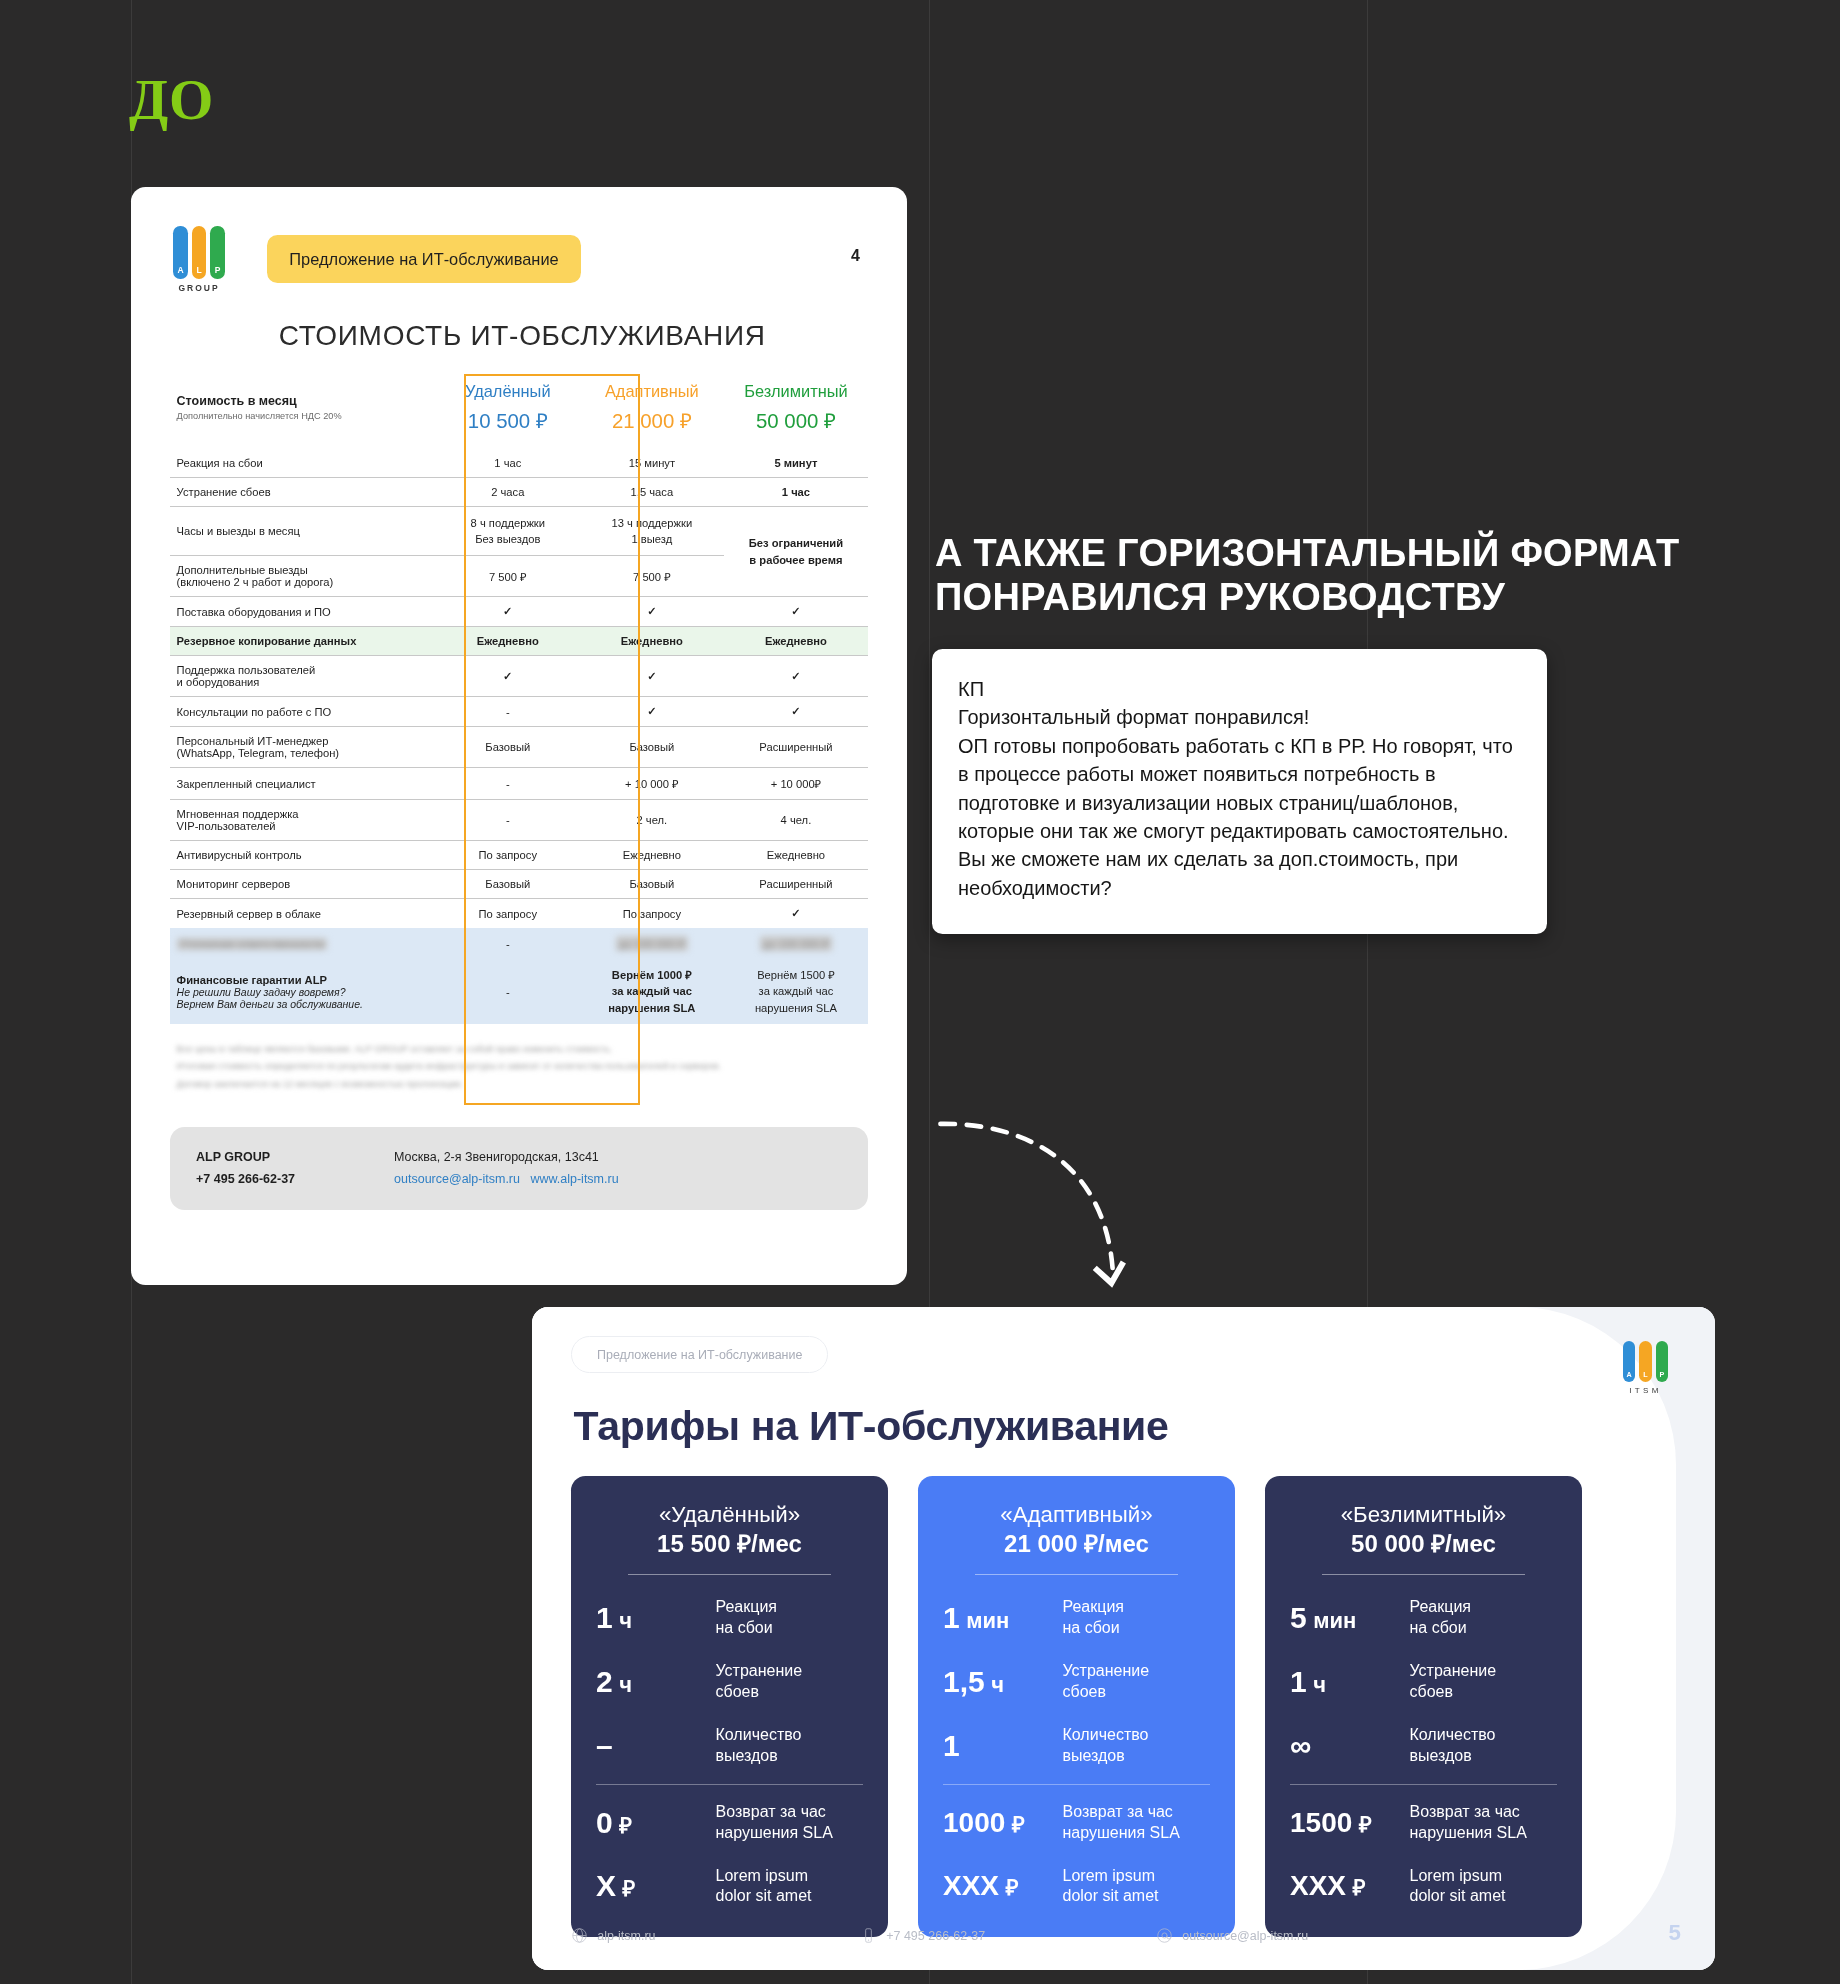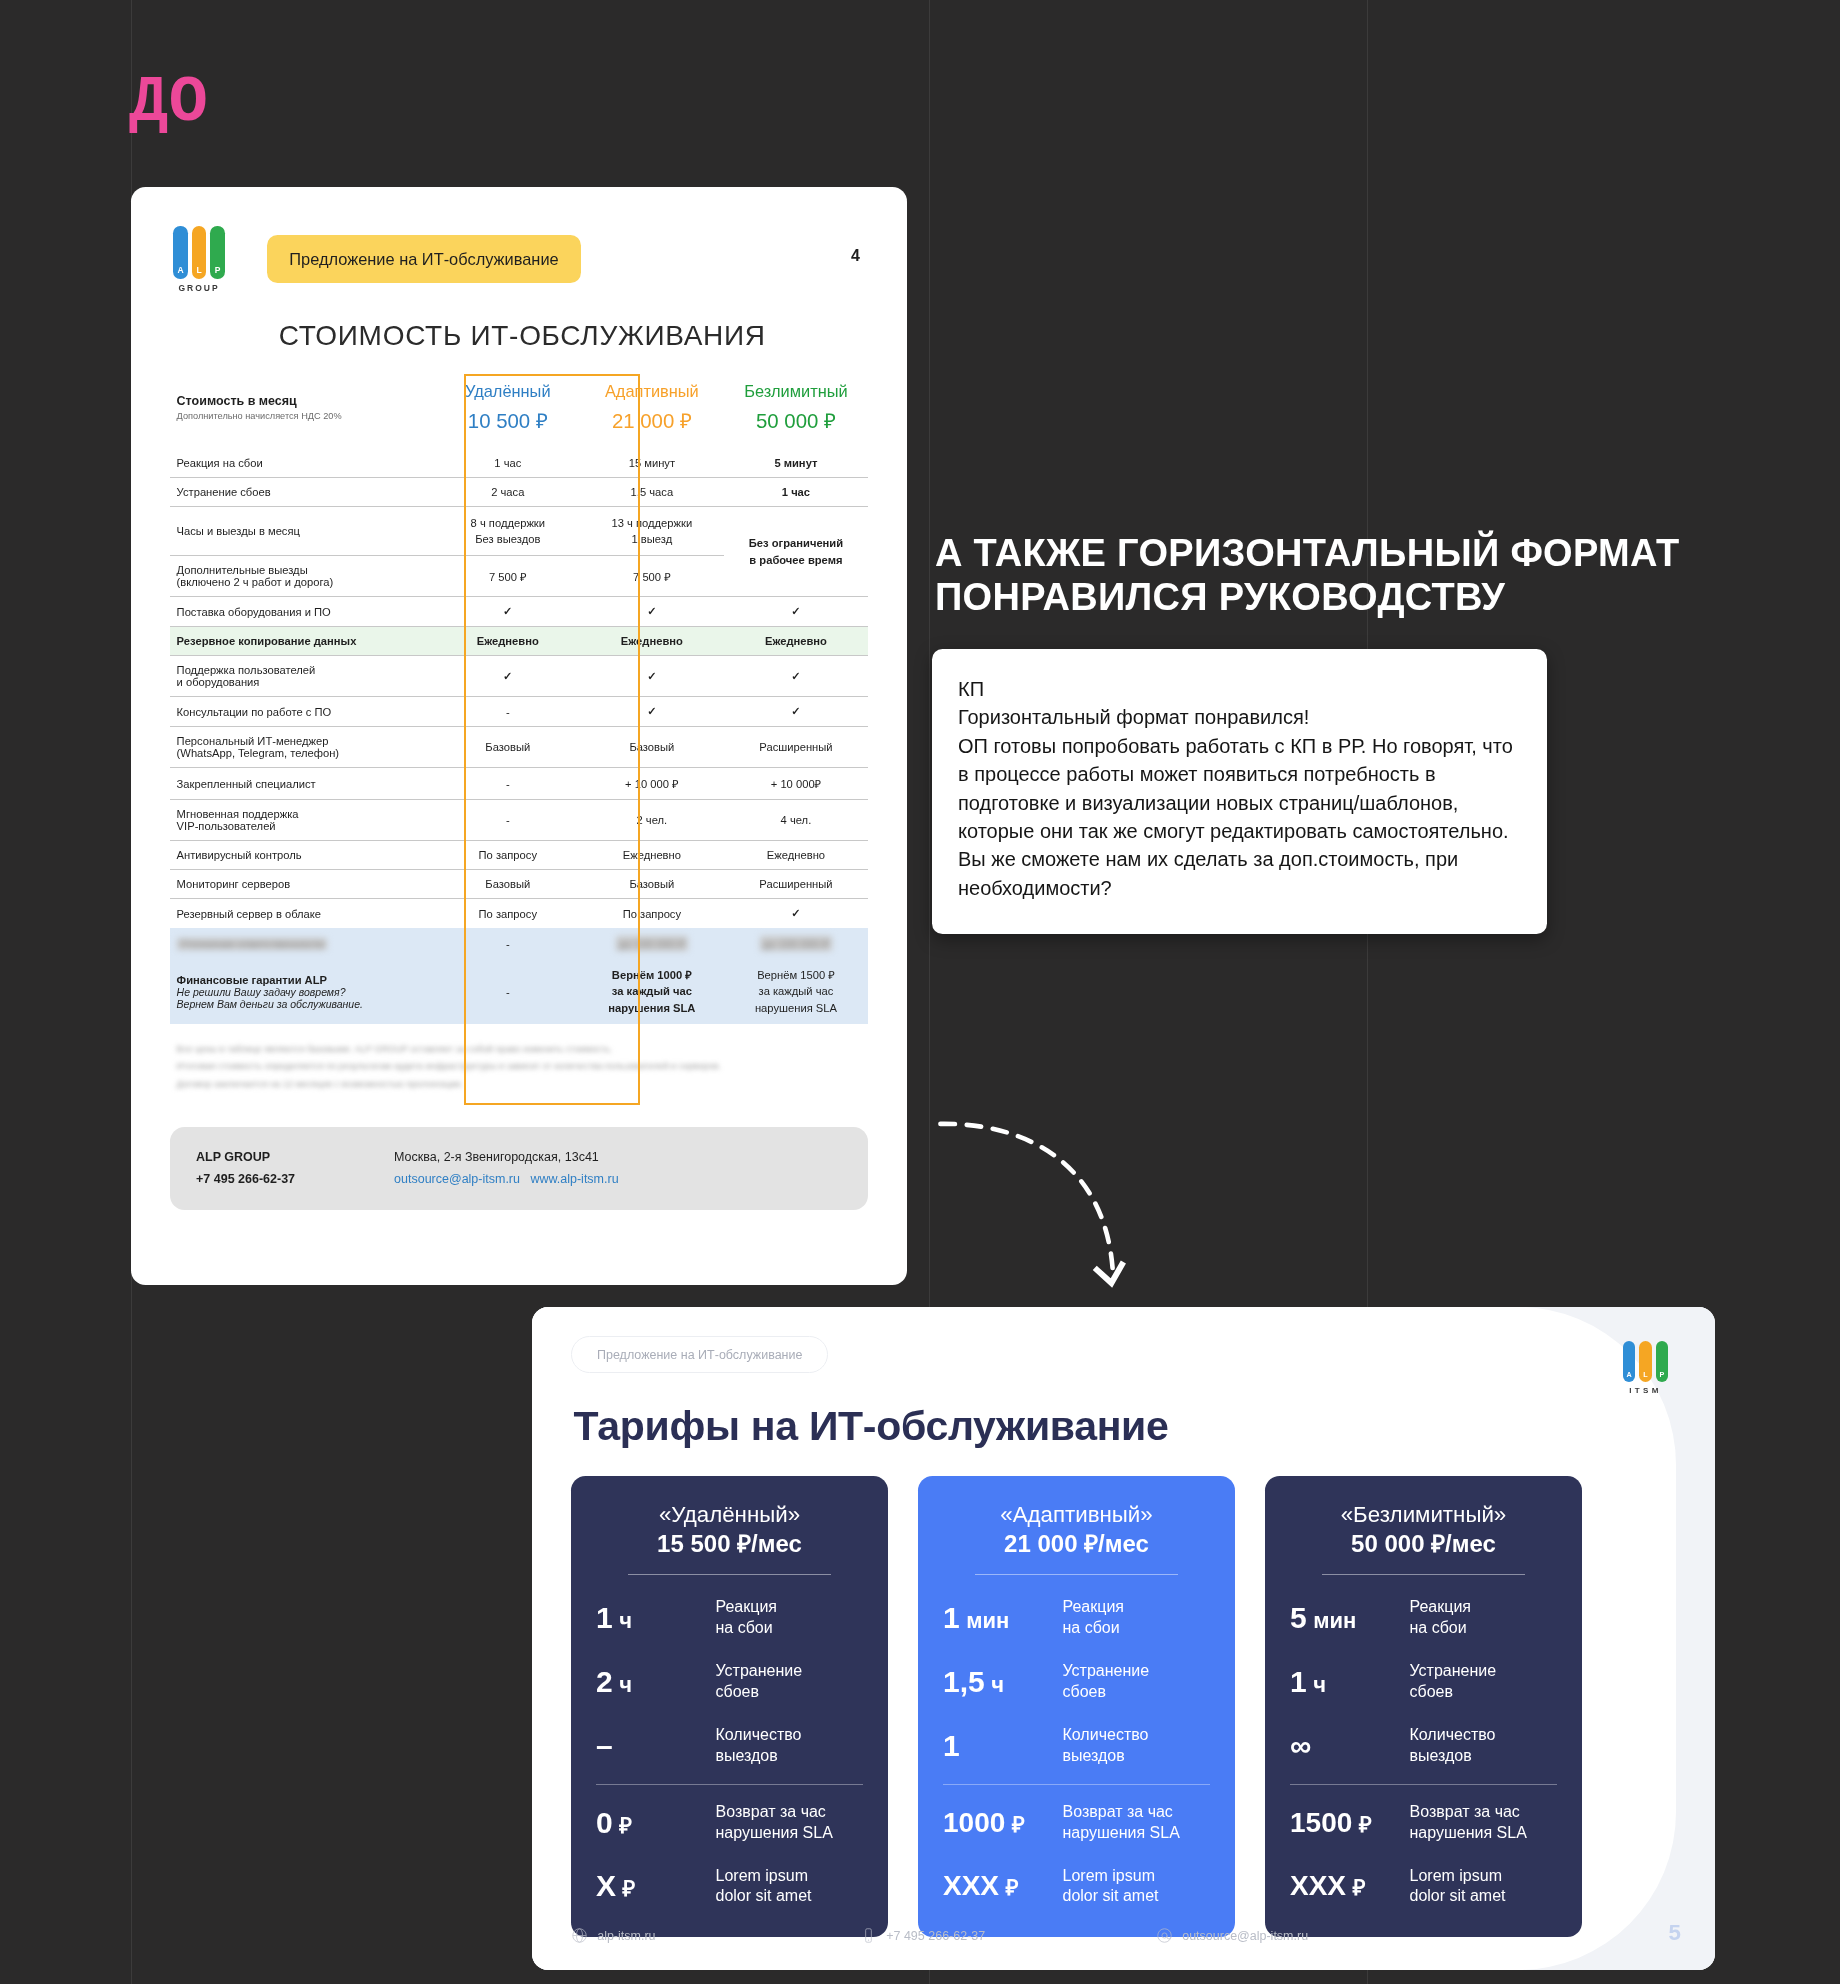"ДО" .before-label { color: #ec4899 -> #84cc16; font-family: Liberation Mono, monospace -> Liberation Serif, serif; font-size: 65px -> 57px }
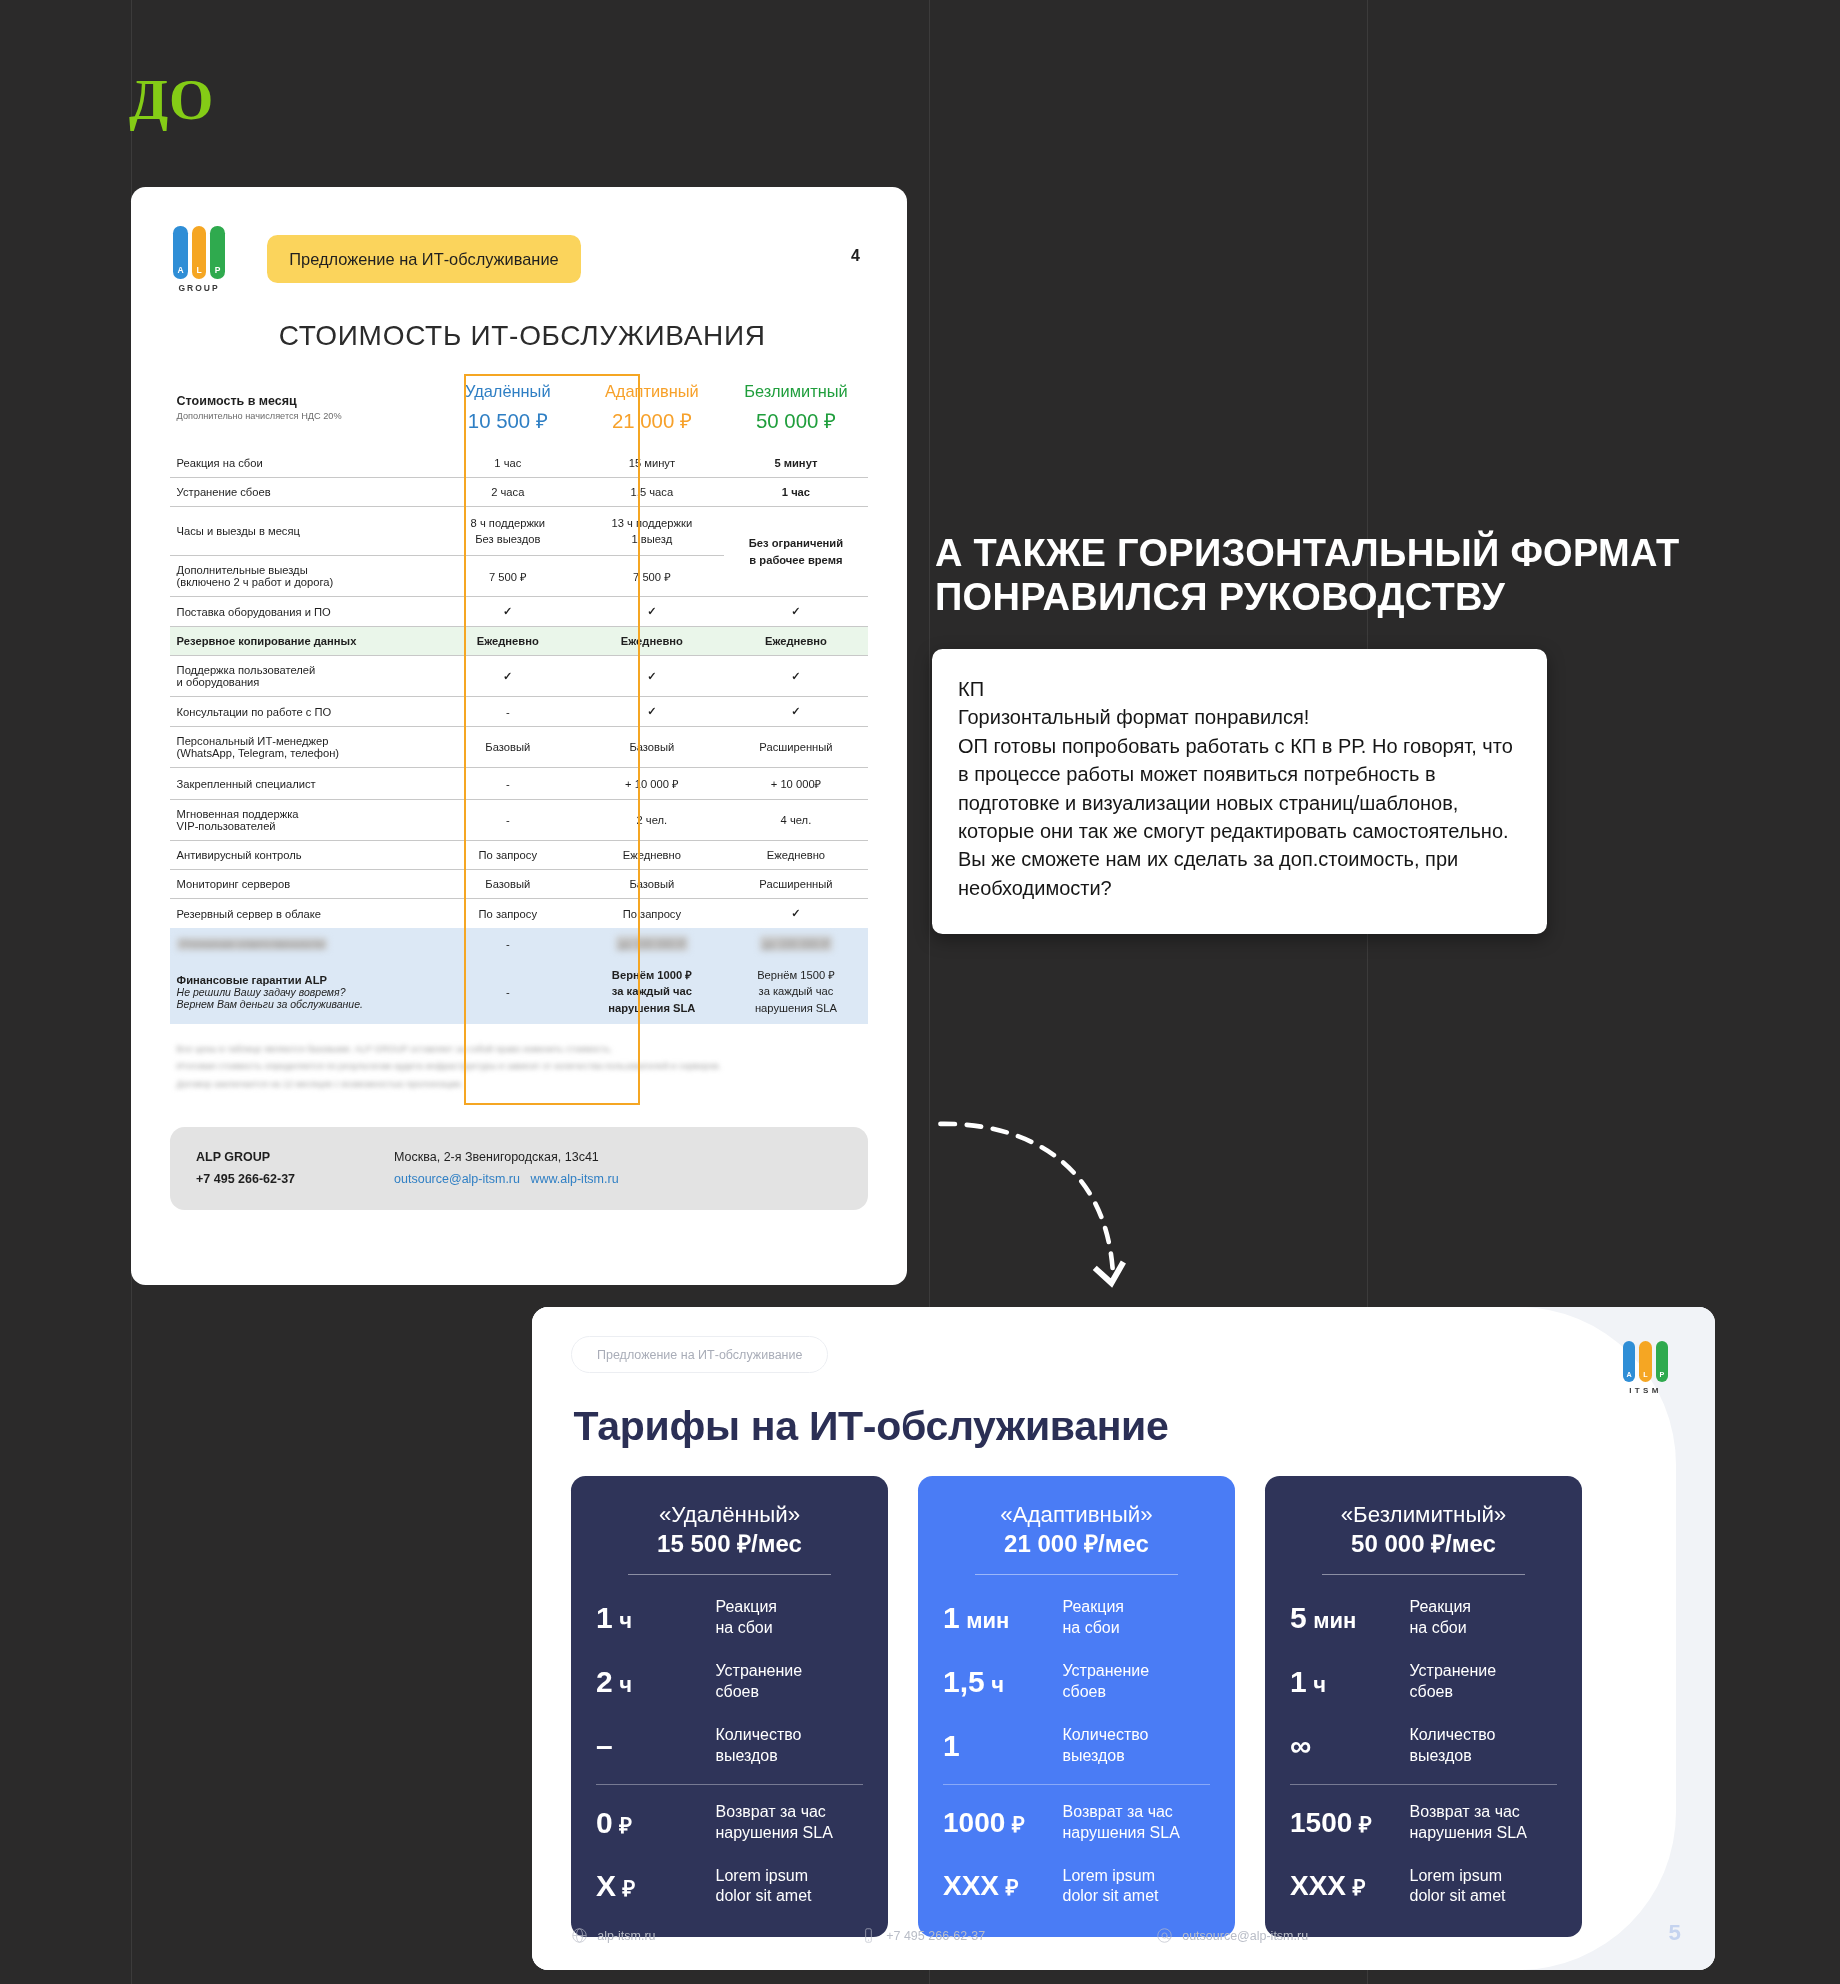"ITSM" .nc-logo-word { font-weight: bold -> normal }
